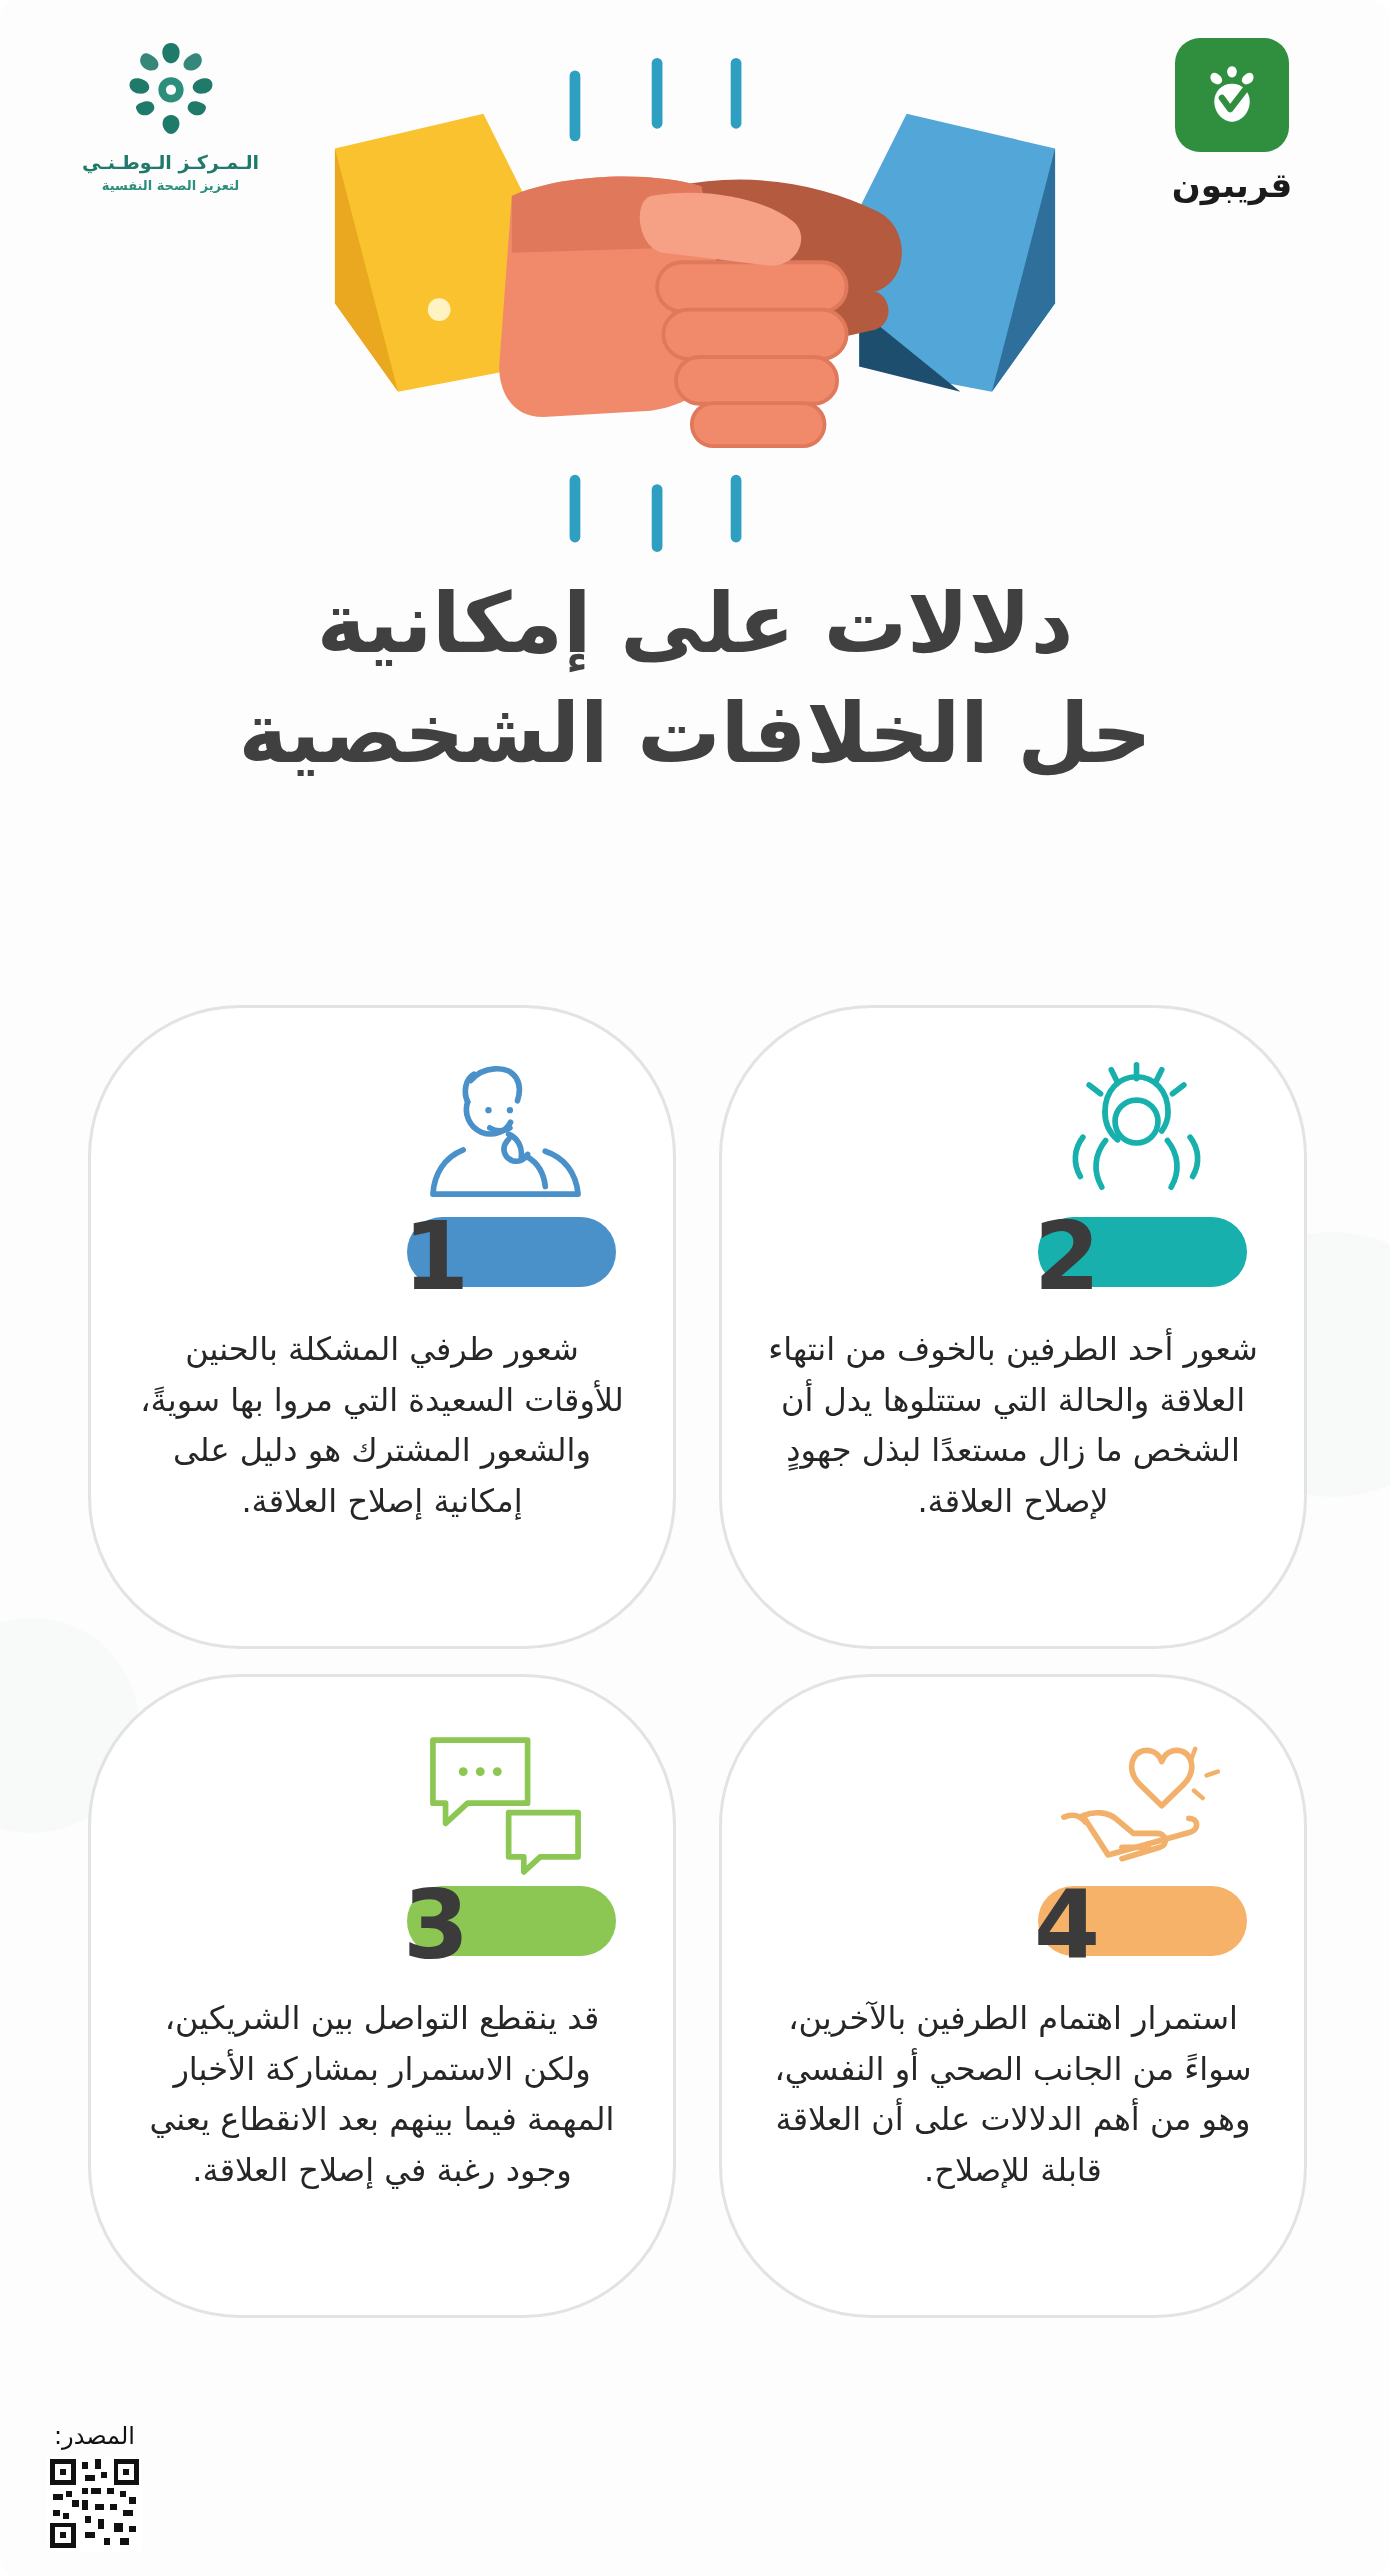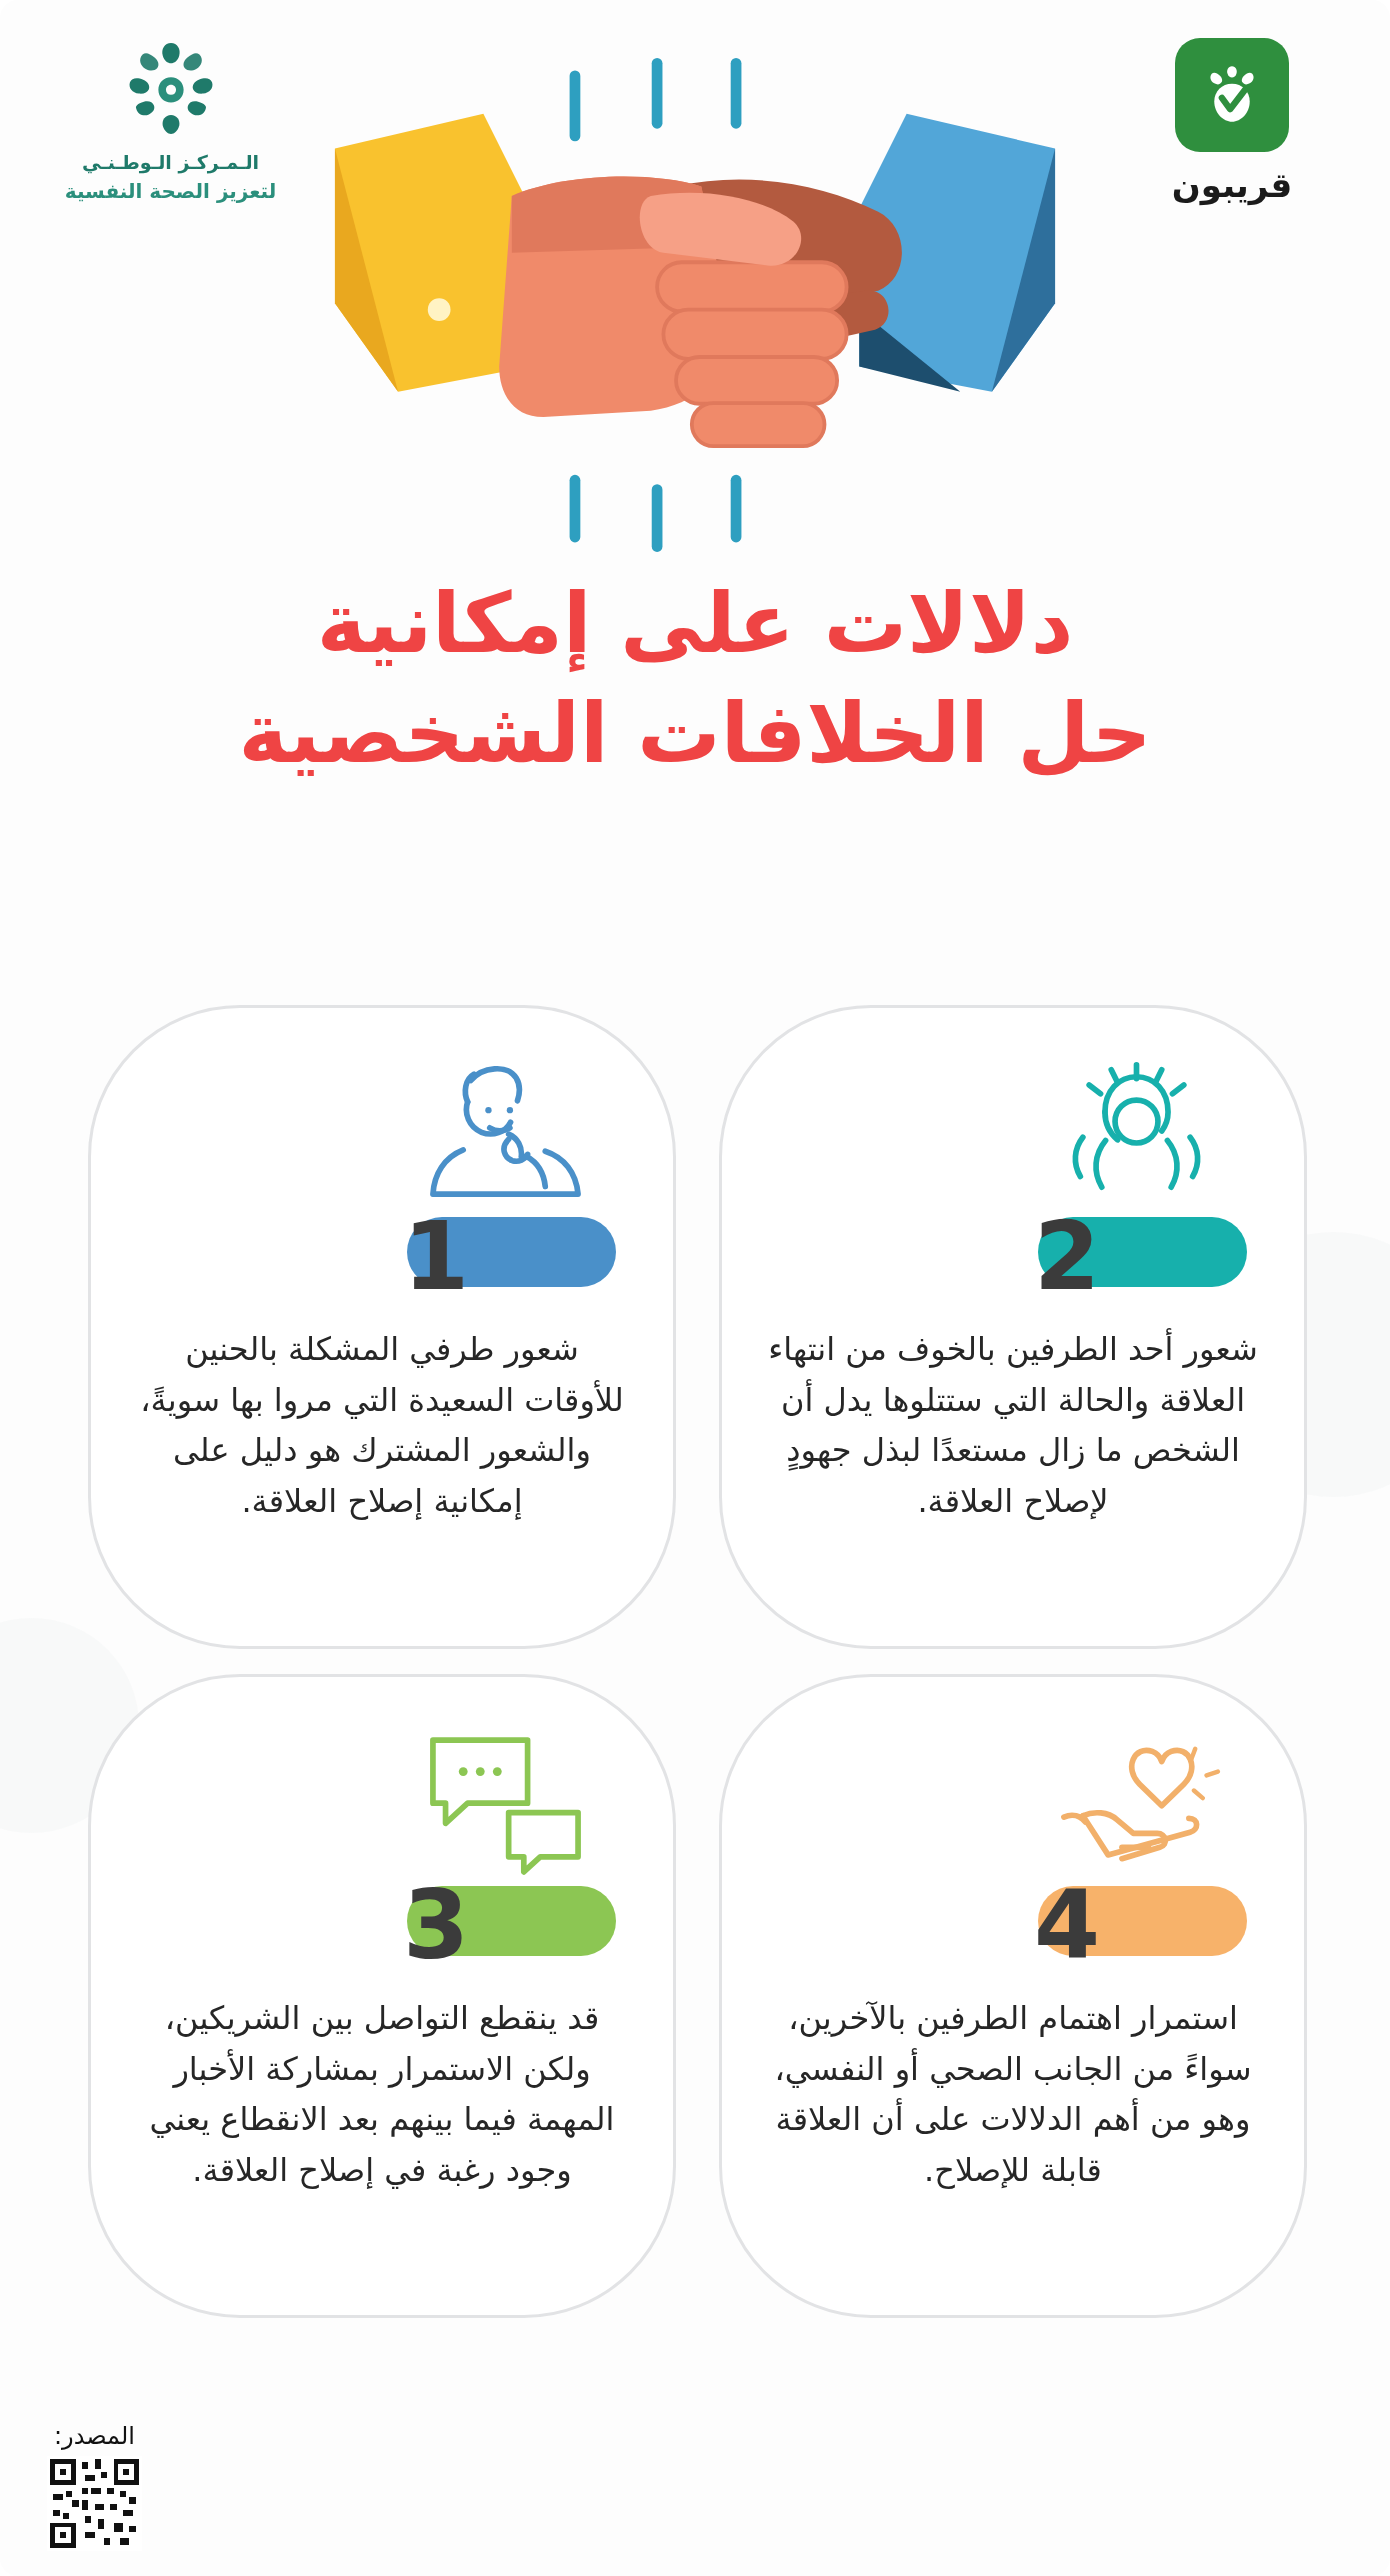"لتعزيز الصحة النفسية" .logo-text .l2 { font-size: 20px -> 13px }
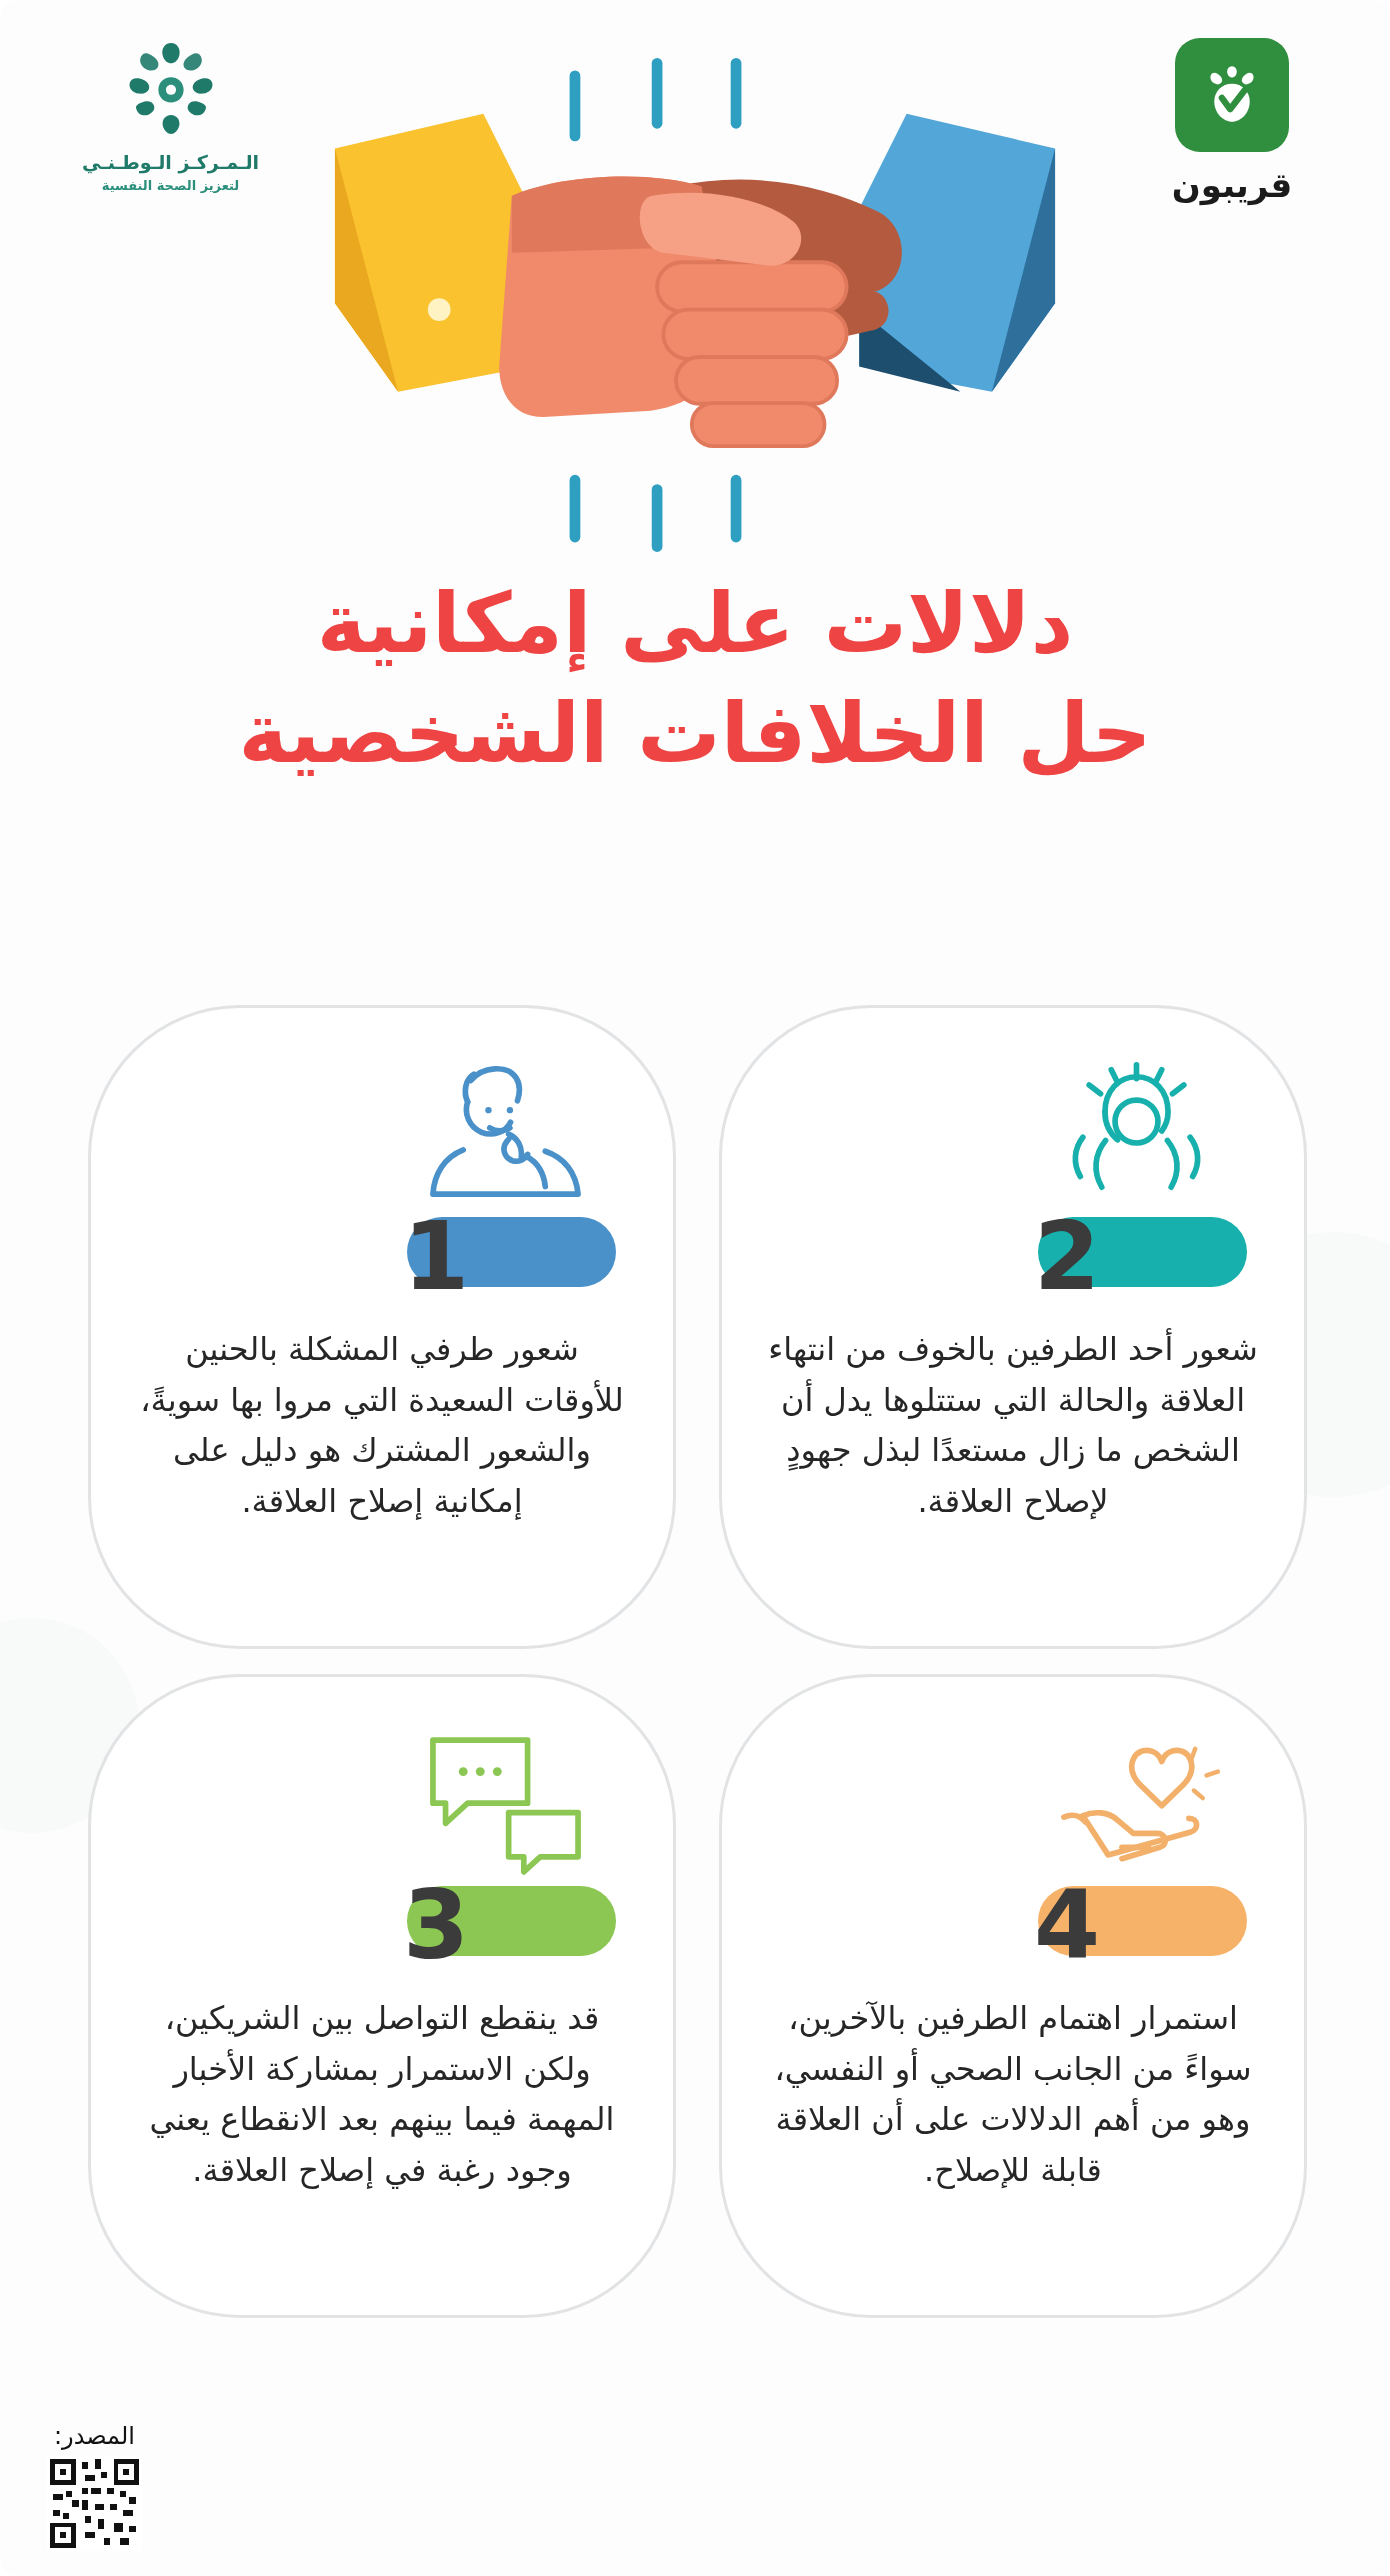"دلالات على إمكانية" .title div { color: #ef4444 -> #404040 }
